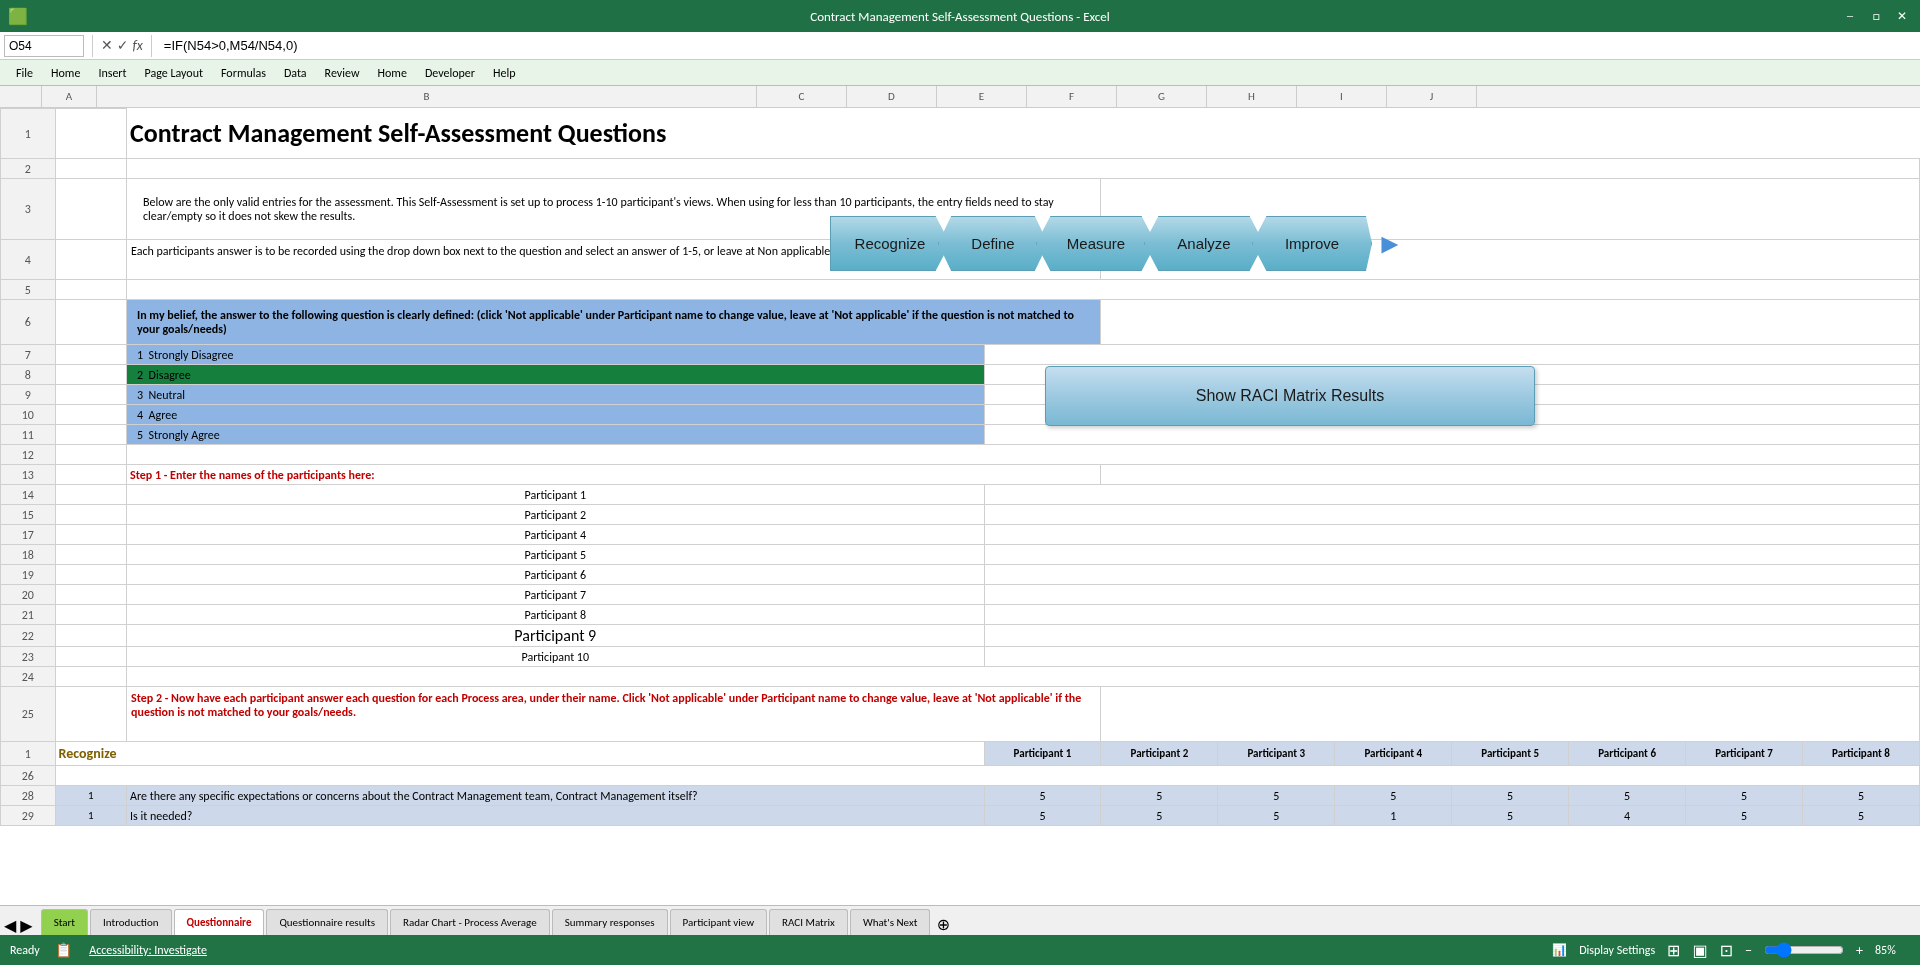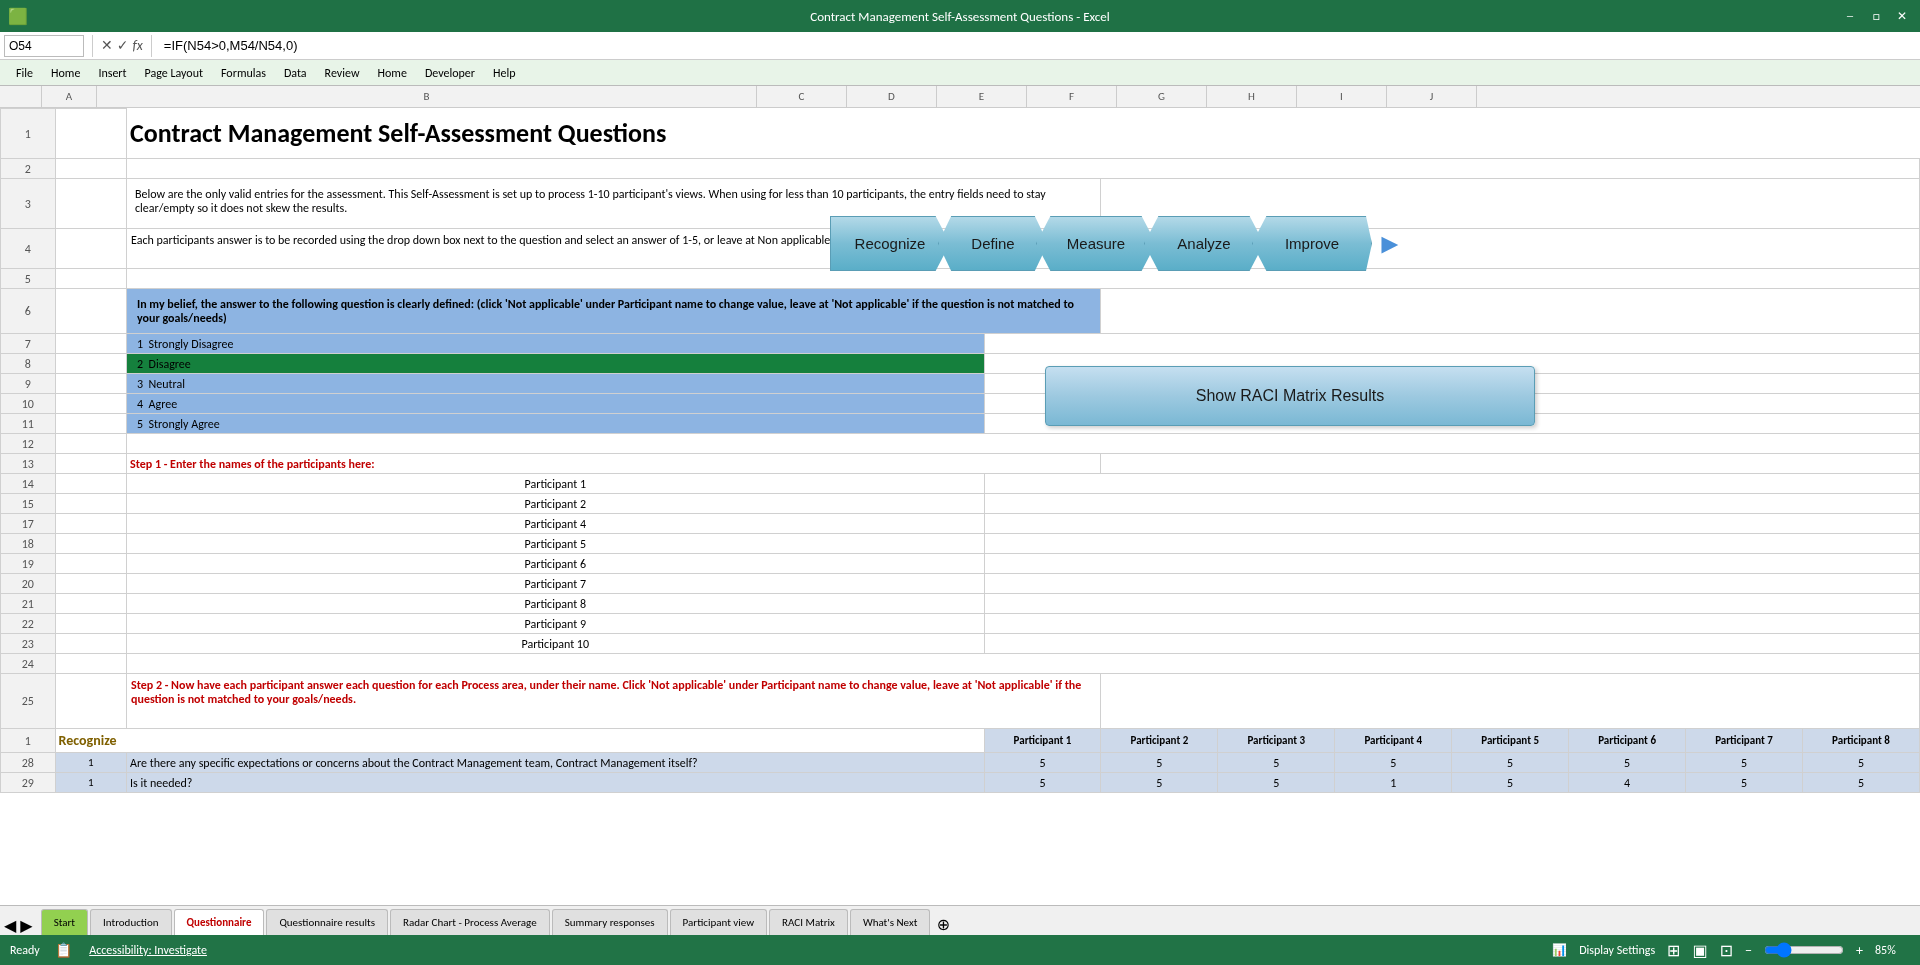"Below are the only valid" td { padding: 8px -> 16px }
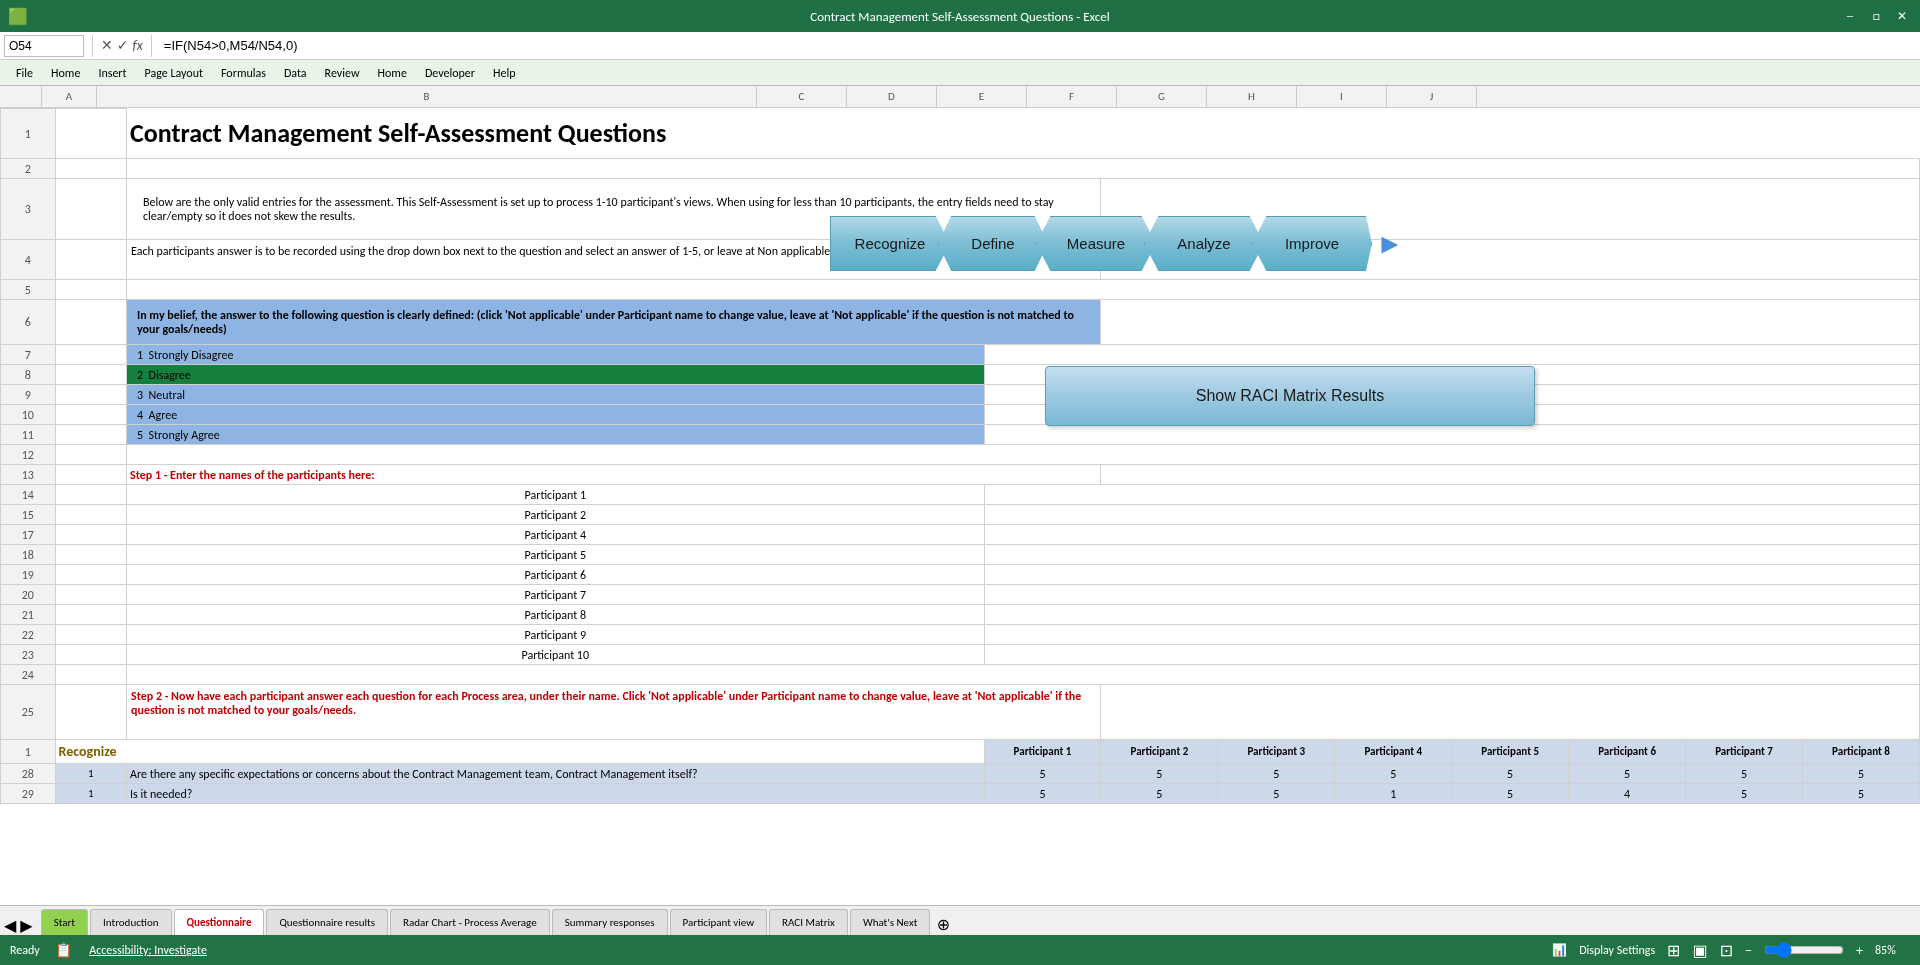"Participant 9" td { font-size: 12px -> 16px }
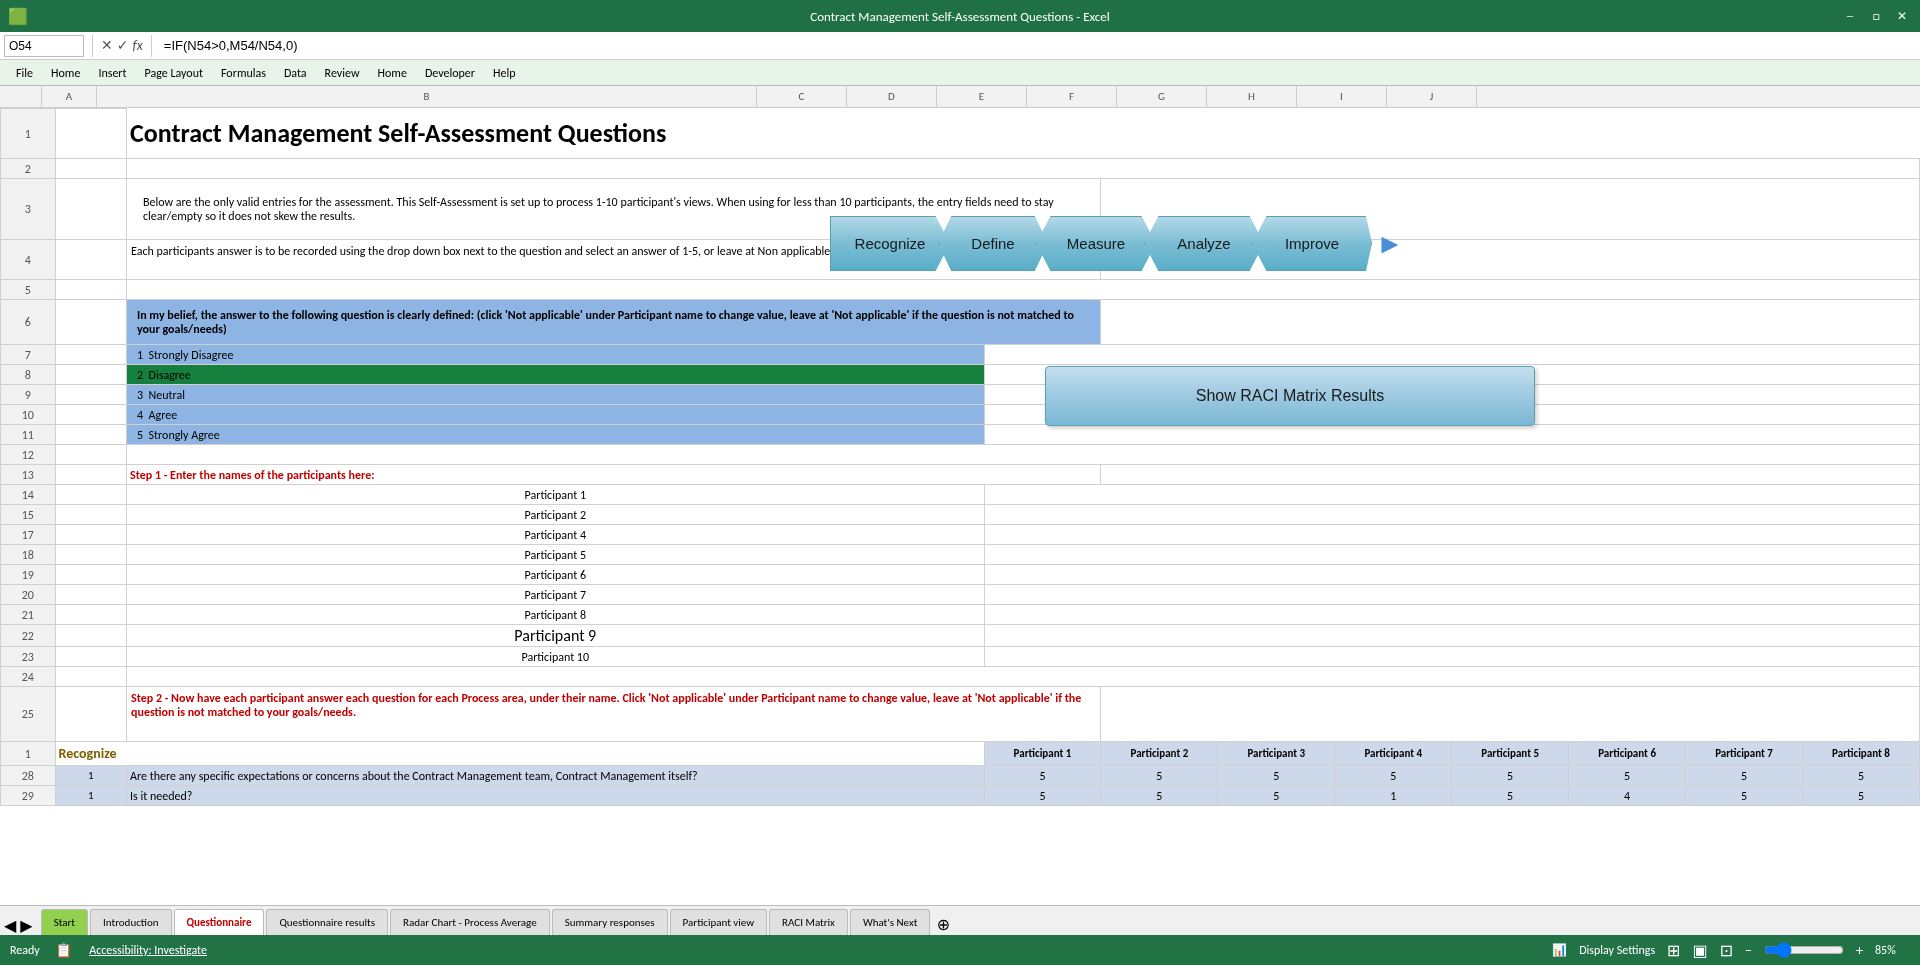"26" tr { html: none -> <tr> <td>26</td> <td></td> </tr> }
